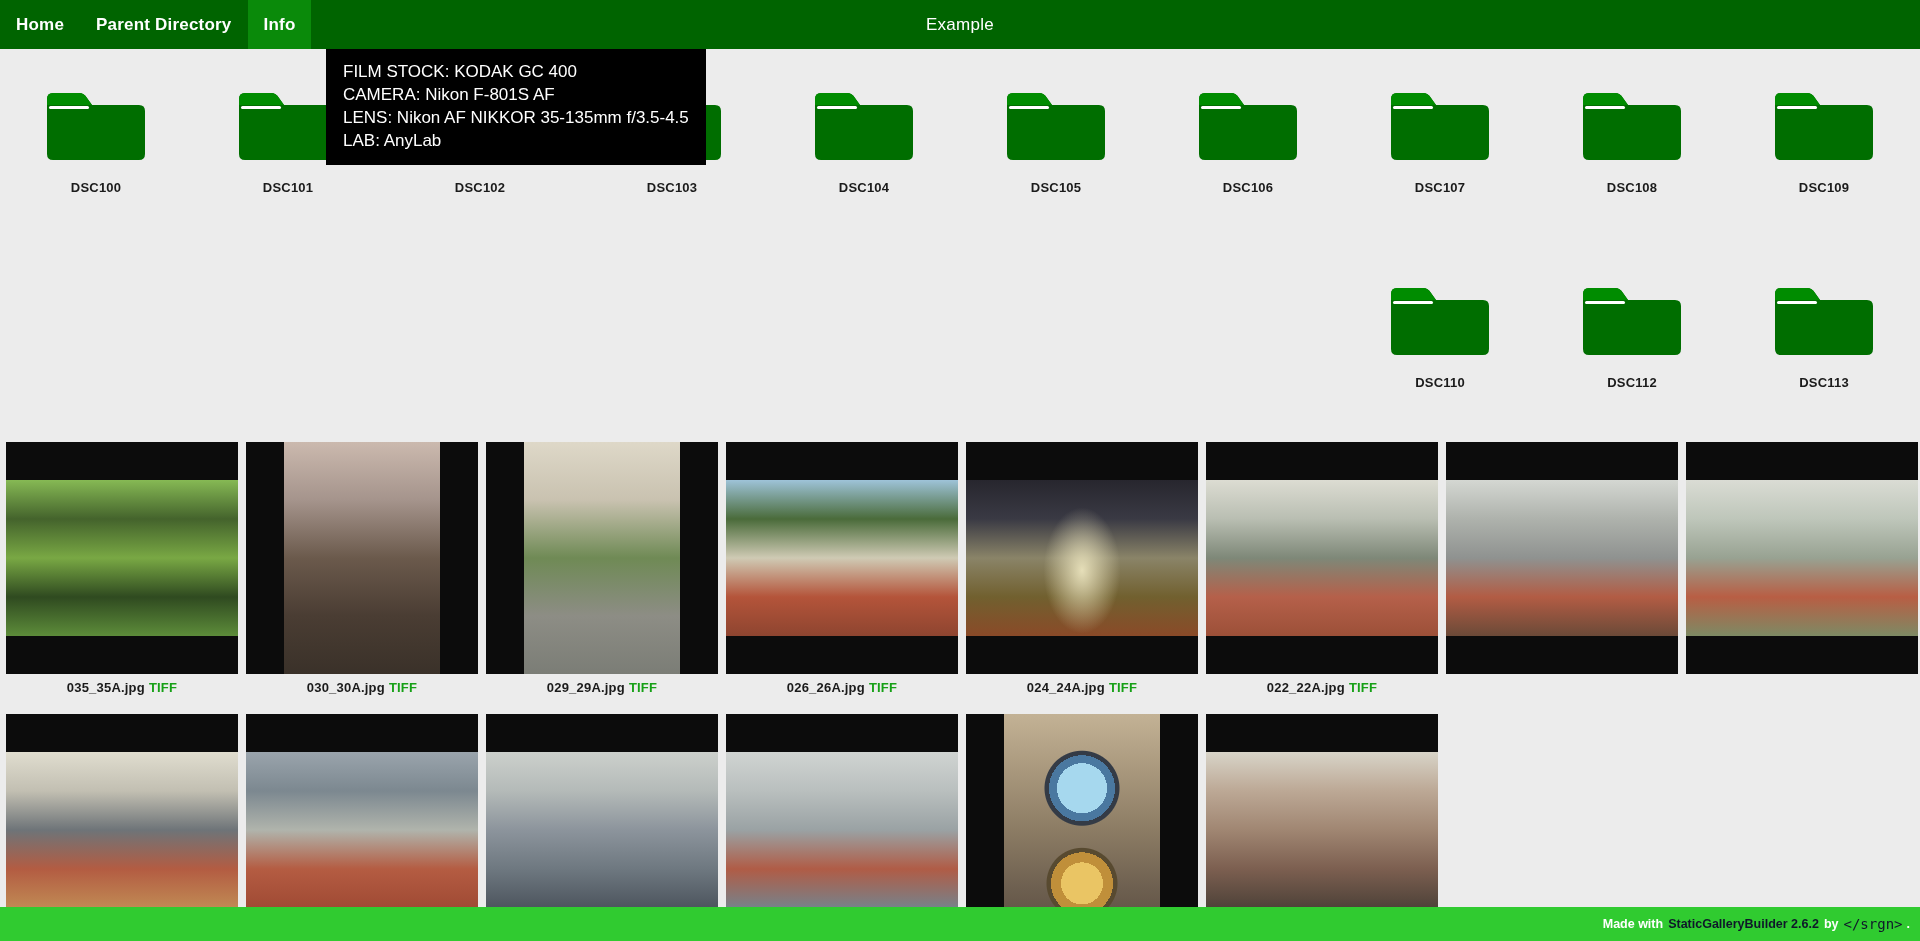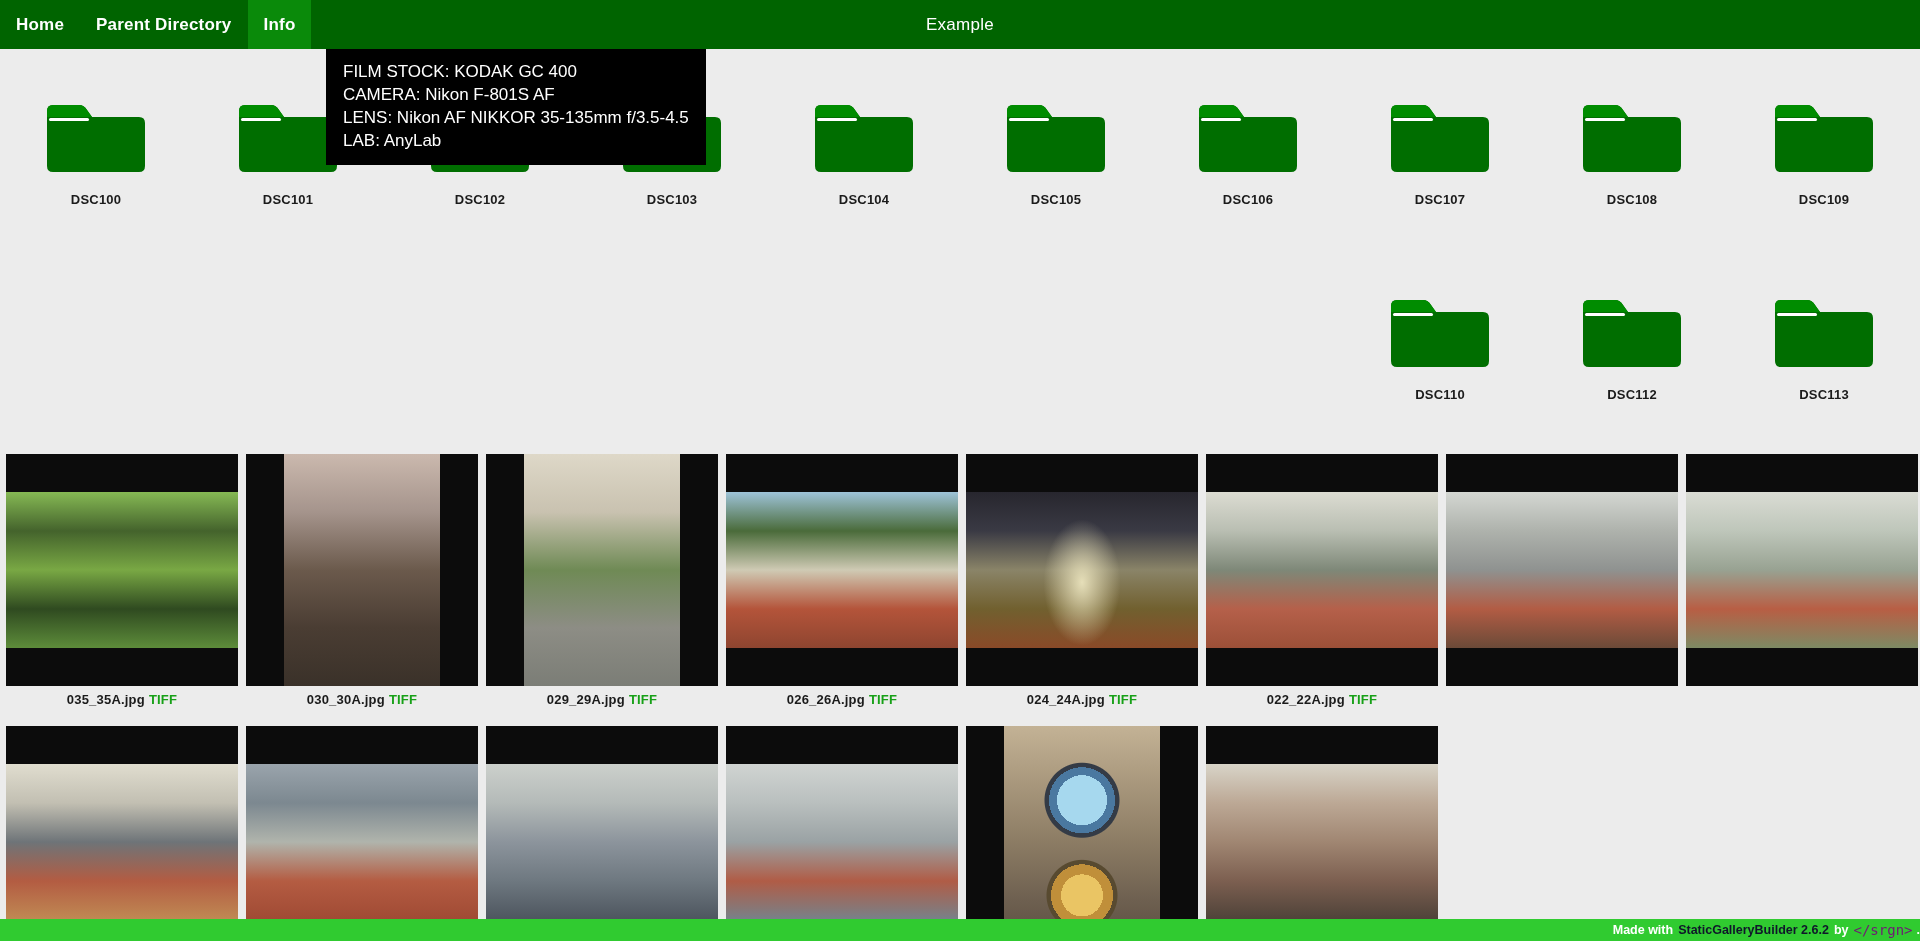"DSC100" .folders { padding-top: 50px -> 38px }
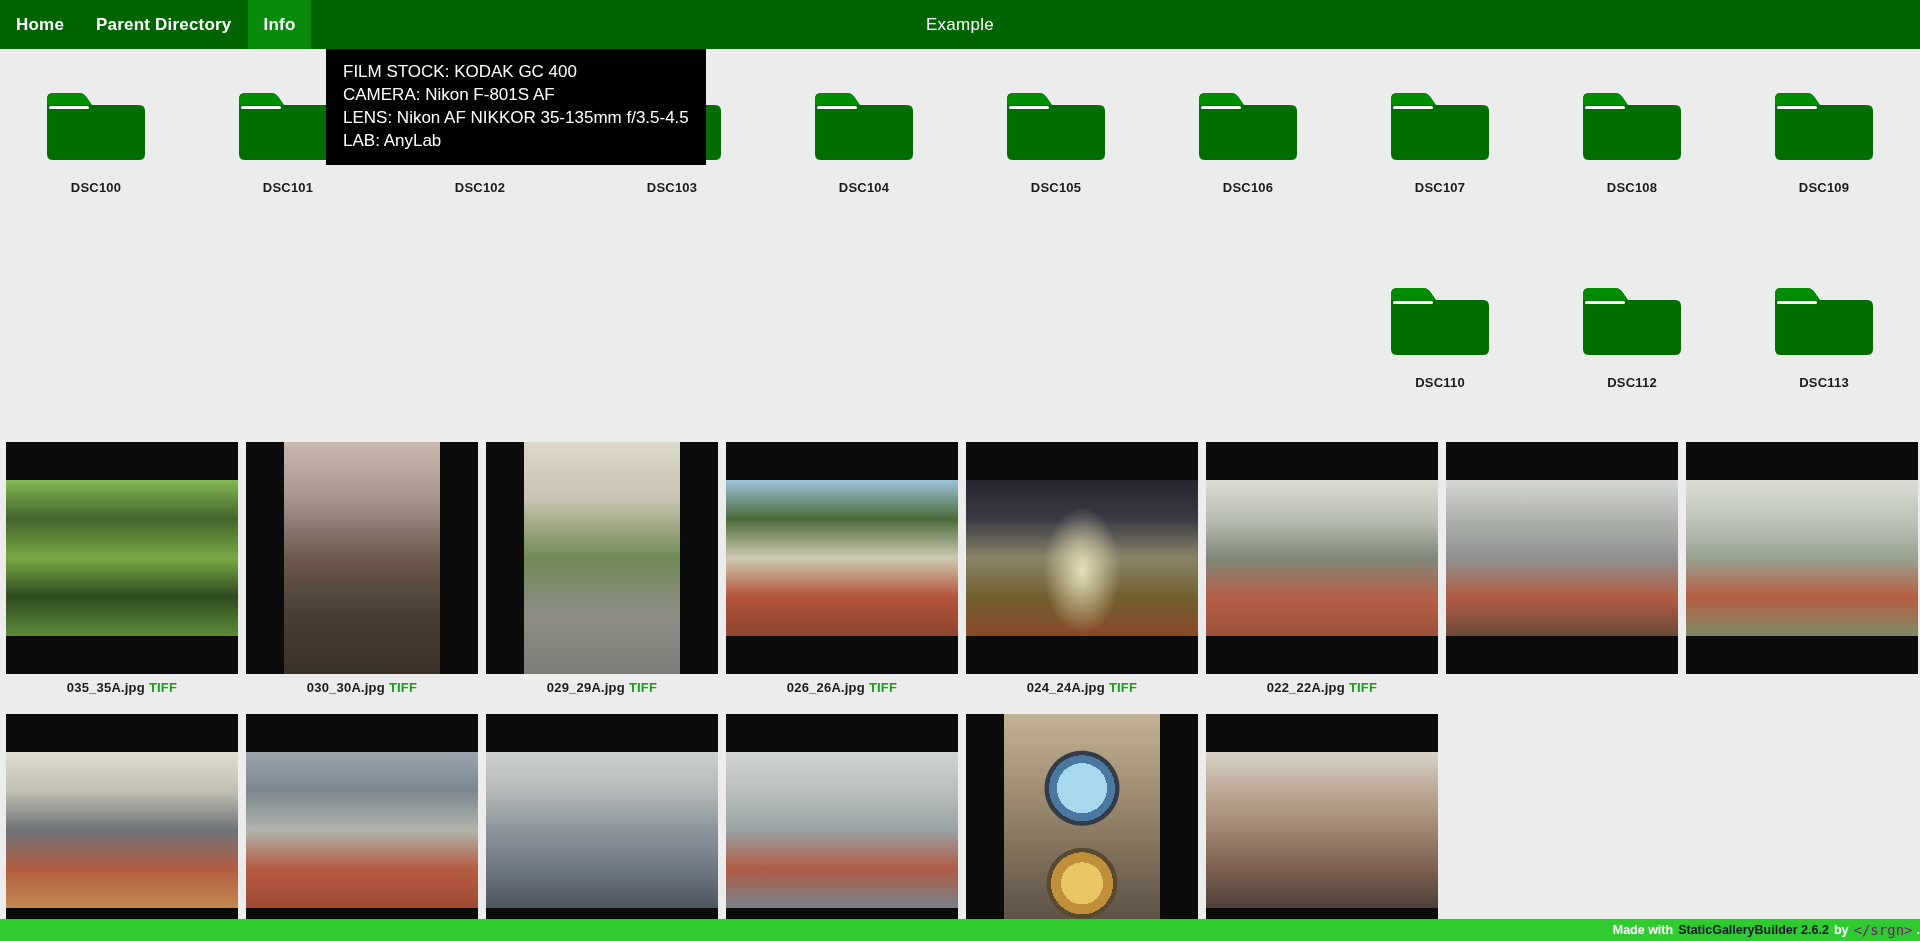"Made with" .footer { height: 22px -> 34px; padding-right: none -> 10px }
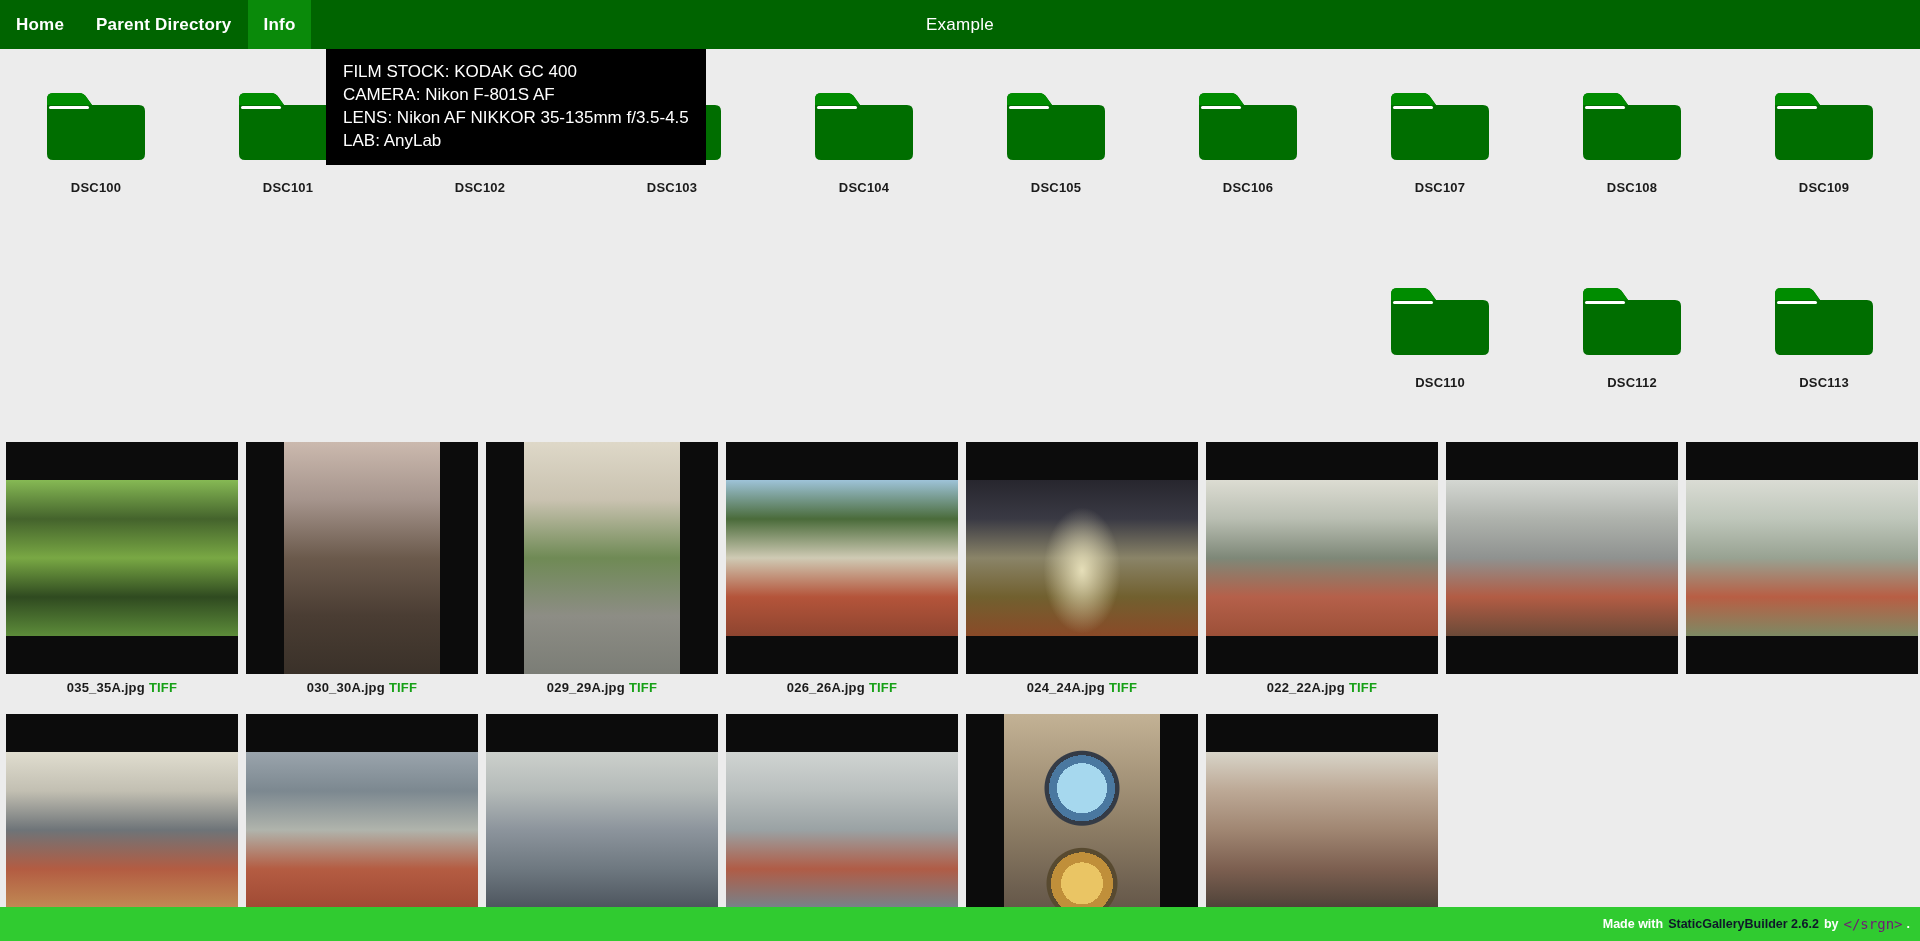"</srgn>" .footer .brand { color: #701a75 -> #0f172a }
